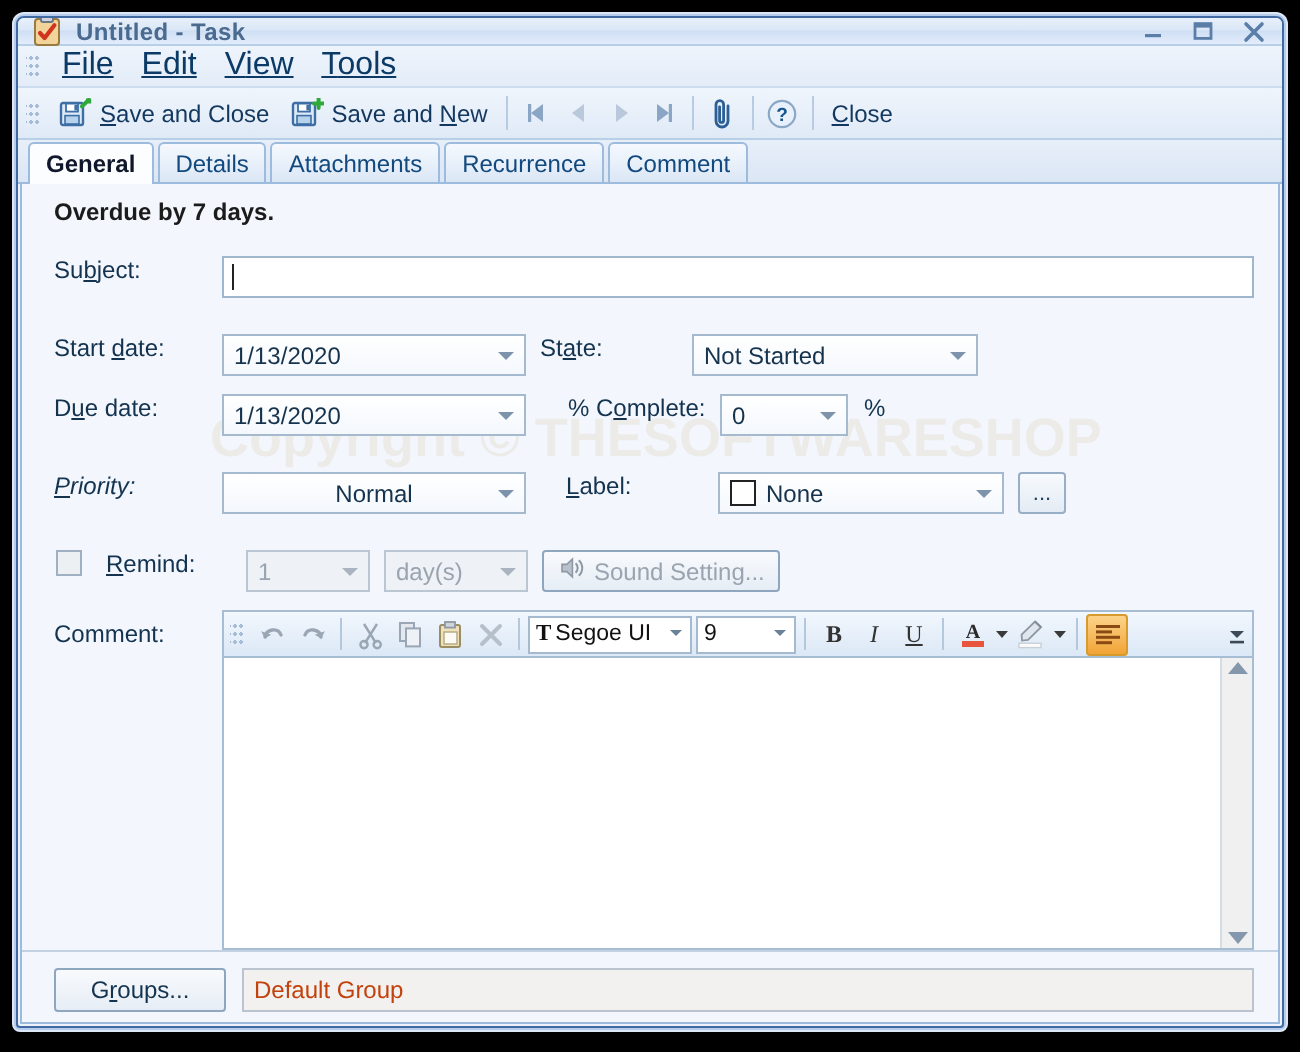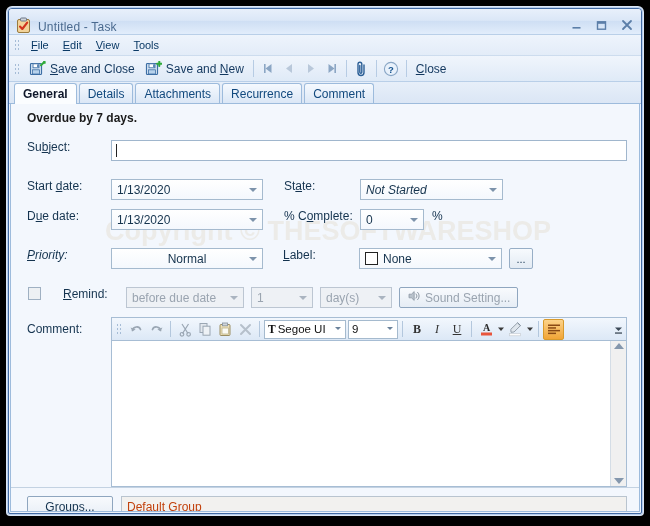"Untitled - Task" #titlebar { align-items: flex-end -> center; font-weight: none -> bold; height: 26px -> 14px }
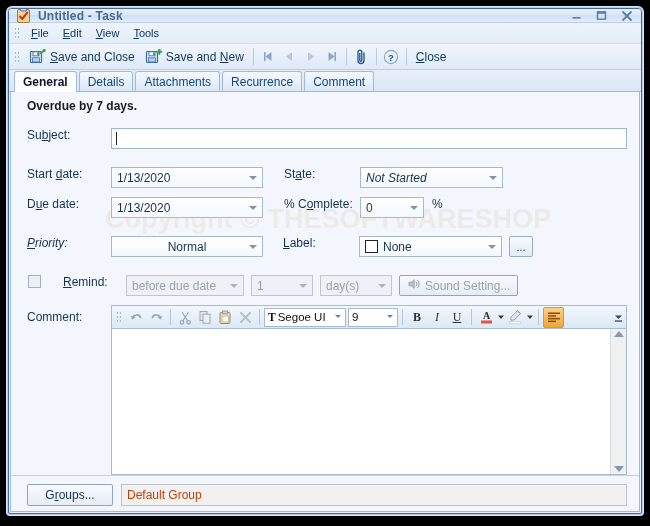"File" .menu-item { font-size: 11px -> 16px; text-decoration: none -> underline }
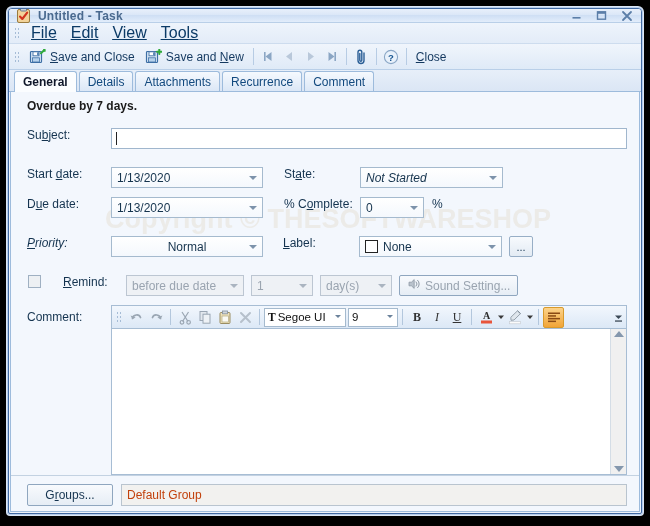"State:" div.lbl { margin-left: 21px -> 7px }
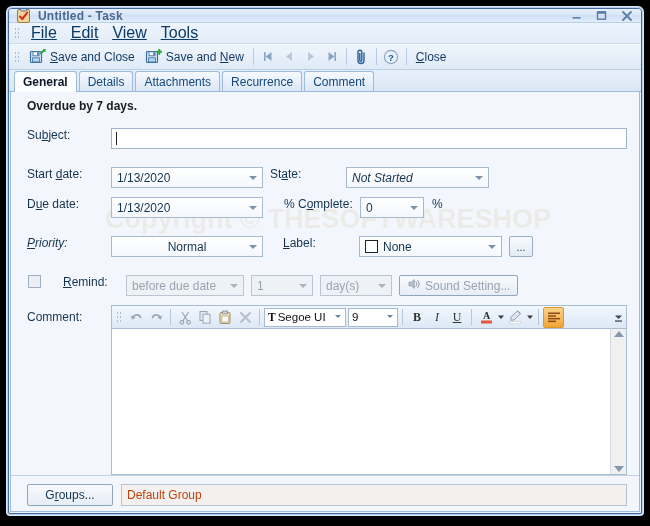"Not Started" div.combo { font-style: italic -> none }
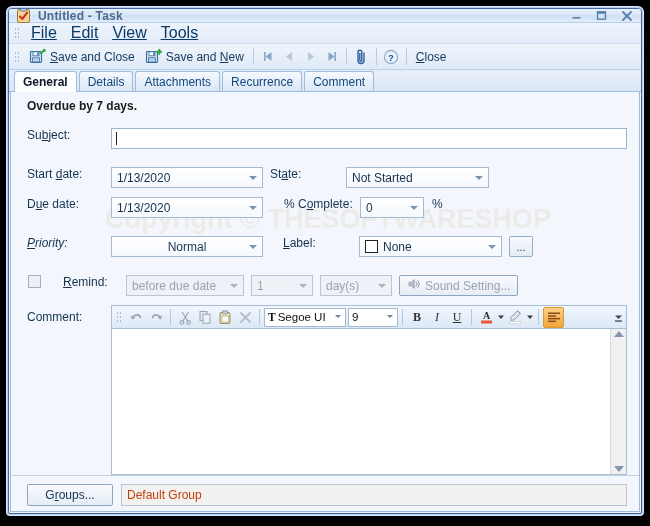"Remind:" div.lbl { margin-left: 22px -> 12px }
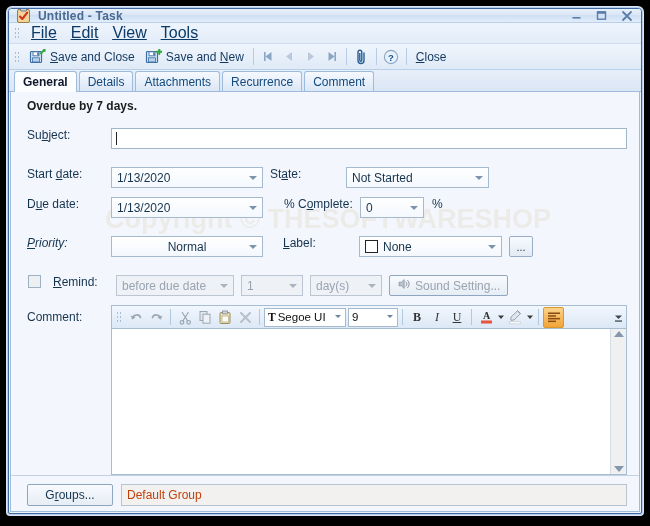"before due date" div.combo { html: <div> <span>before due date</span> <span></span> </div> -> none }
